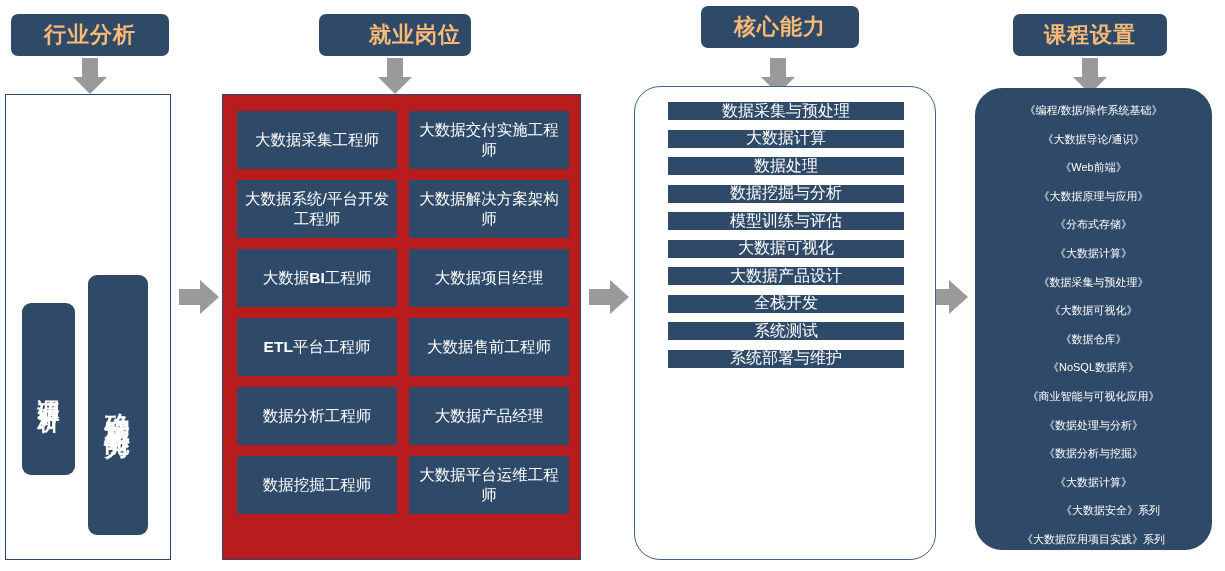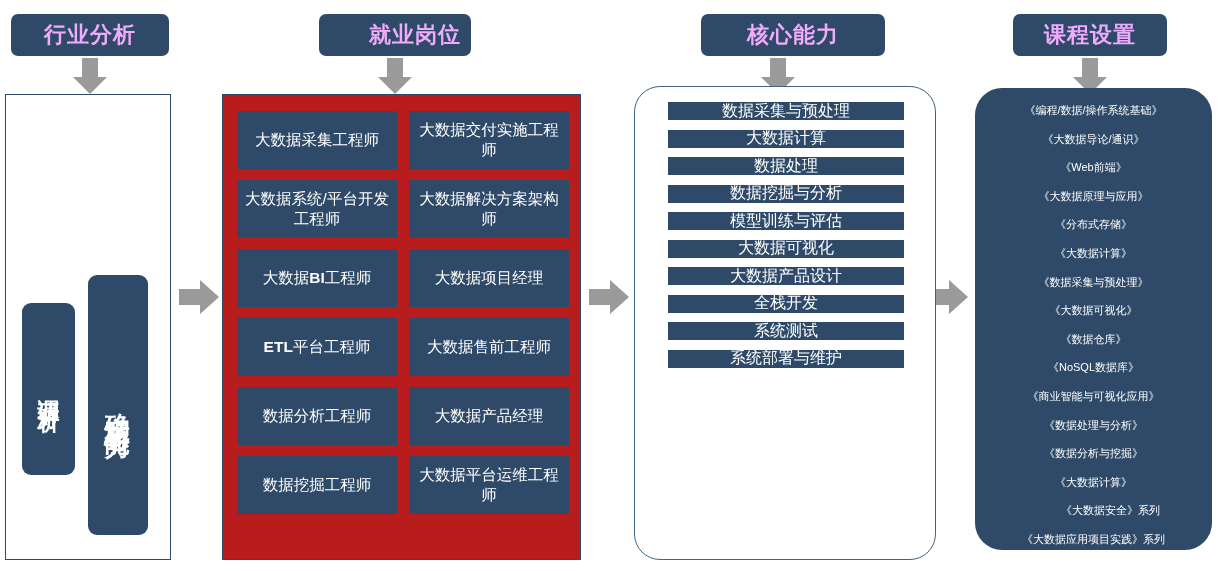"行业分析" .header-pill { color: #f0abfc -> #fdba74 }
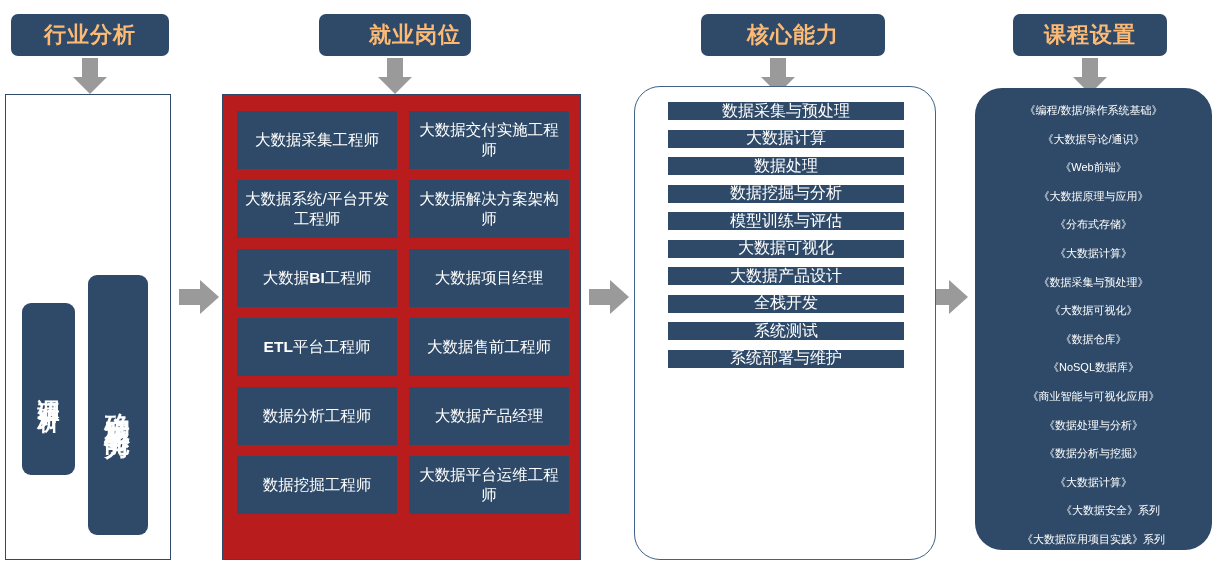"核心能力" div.header-pill { top: 14px -> 6px; width: 184px -> 158px }
